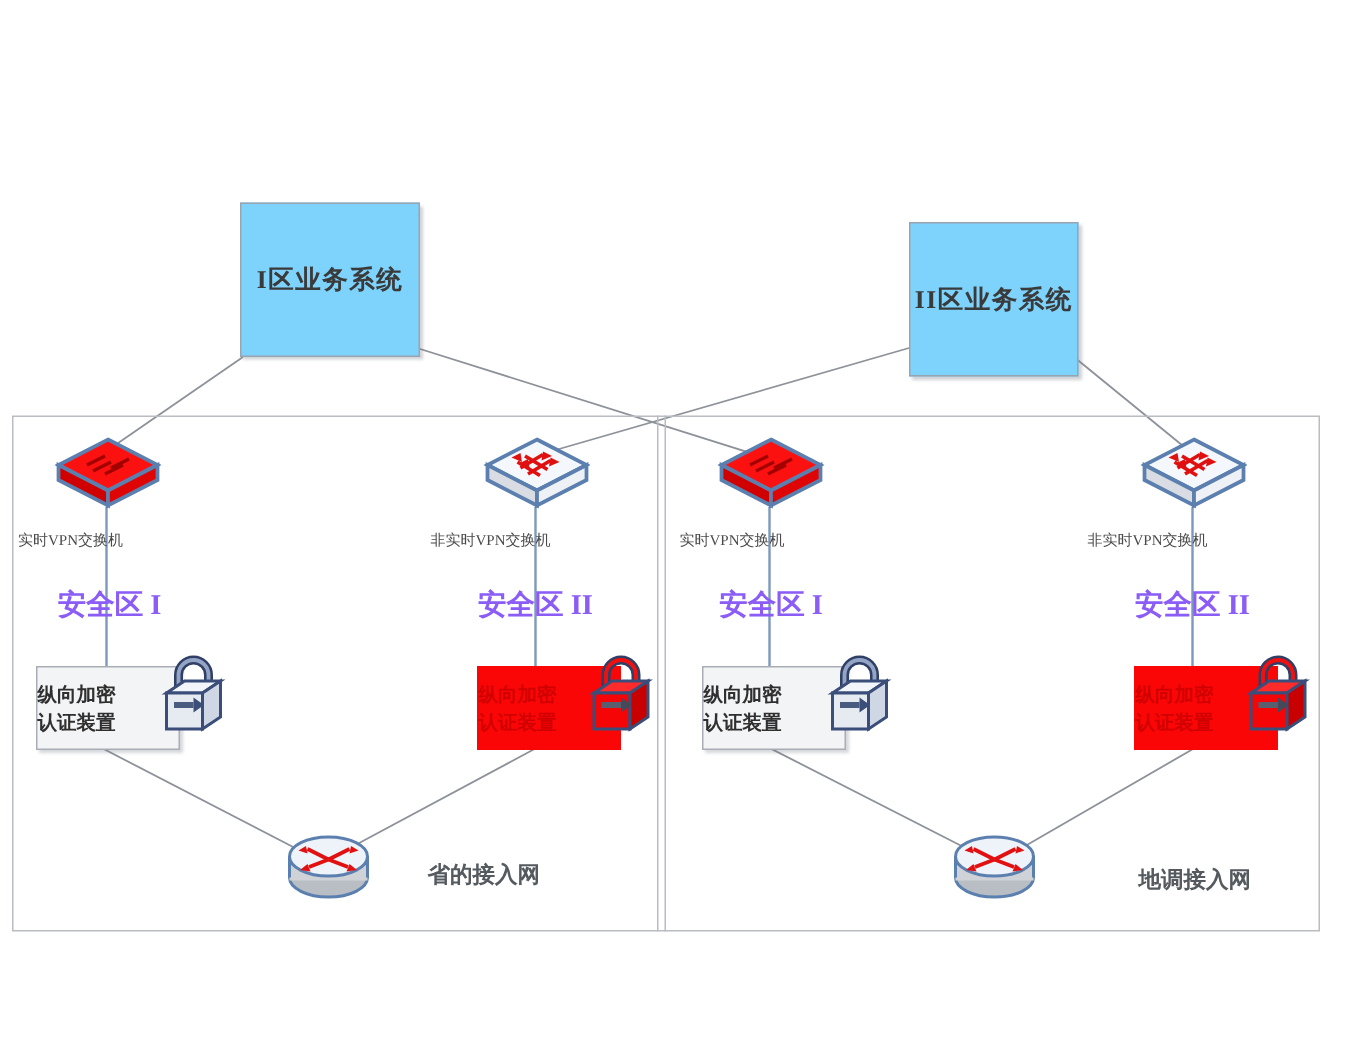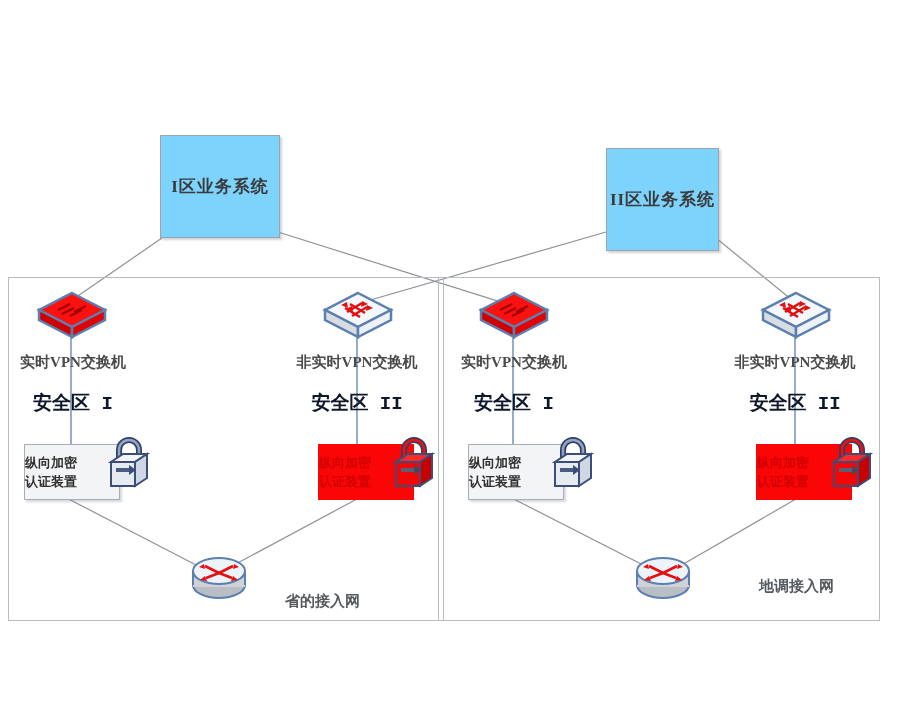"实时VPN交换机" .dev-label { font-size: 15px -> 10px; font-weight: 700 -> 400; text-align: center -> none }
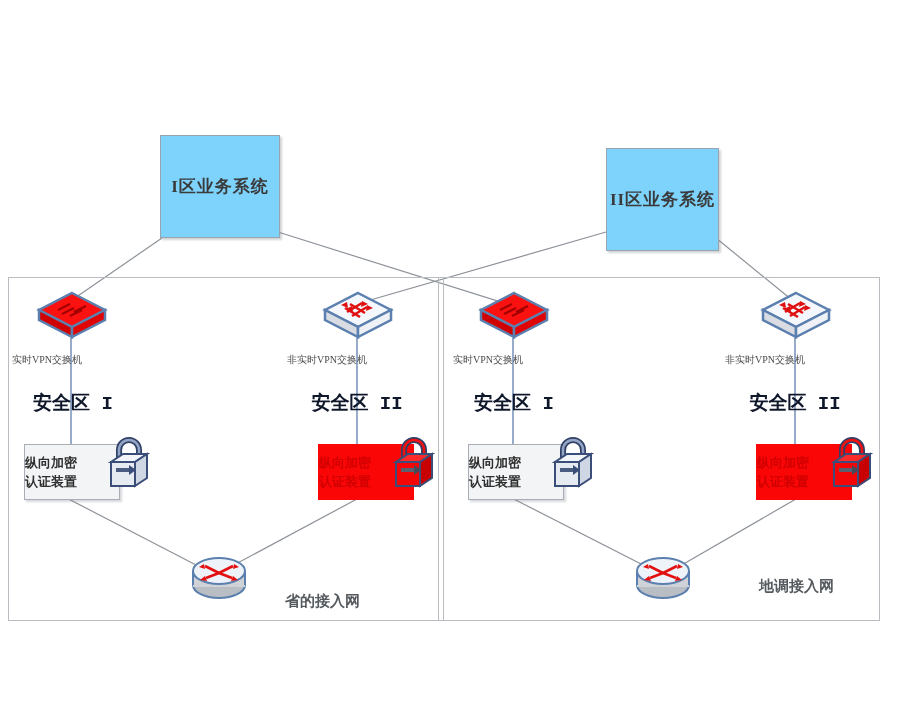"安全区 I" .zone-label { color: #0f172a -> #8b5cf6; font-family: Liberation Mono, monospace -> Liberation Serif, serif }
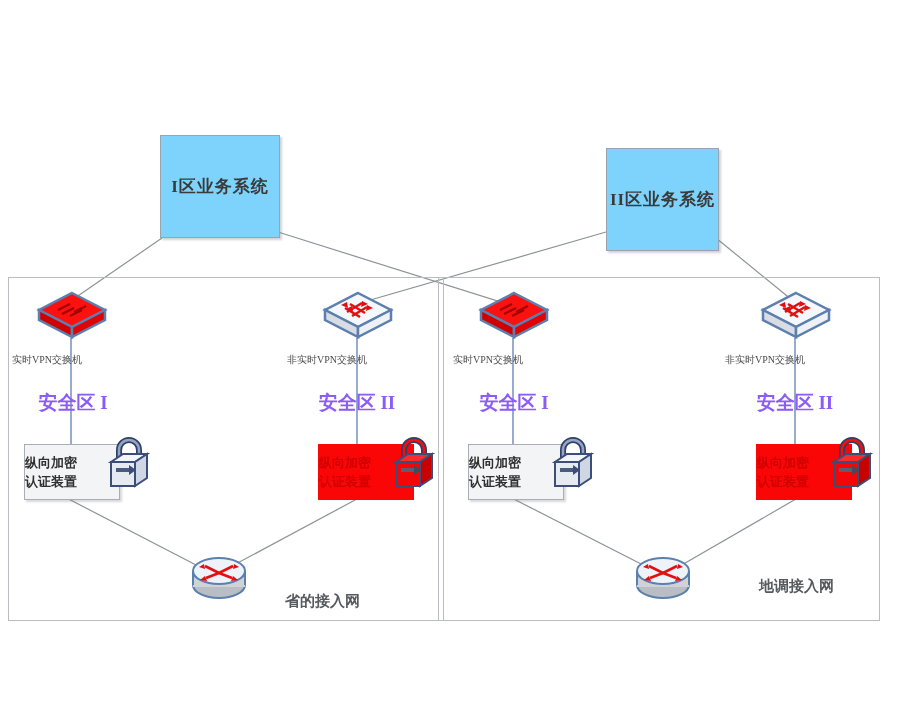"省的接入网" div.net-label { top: 592px -> 574px }
